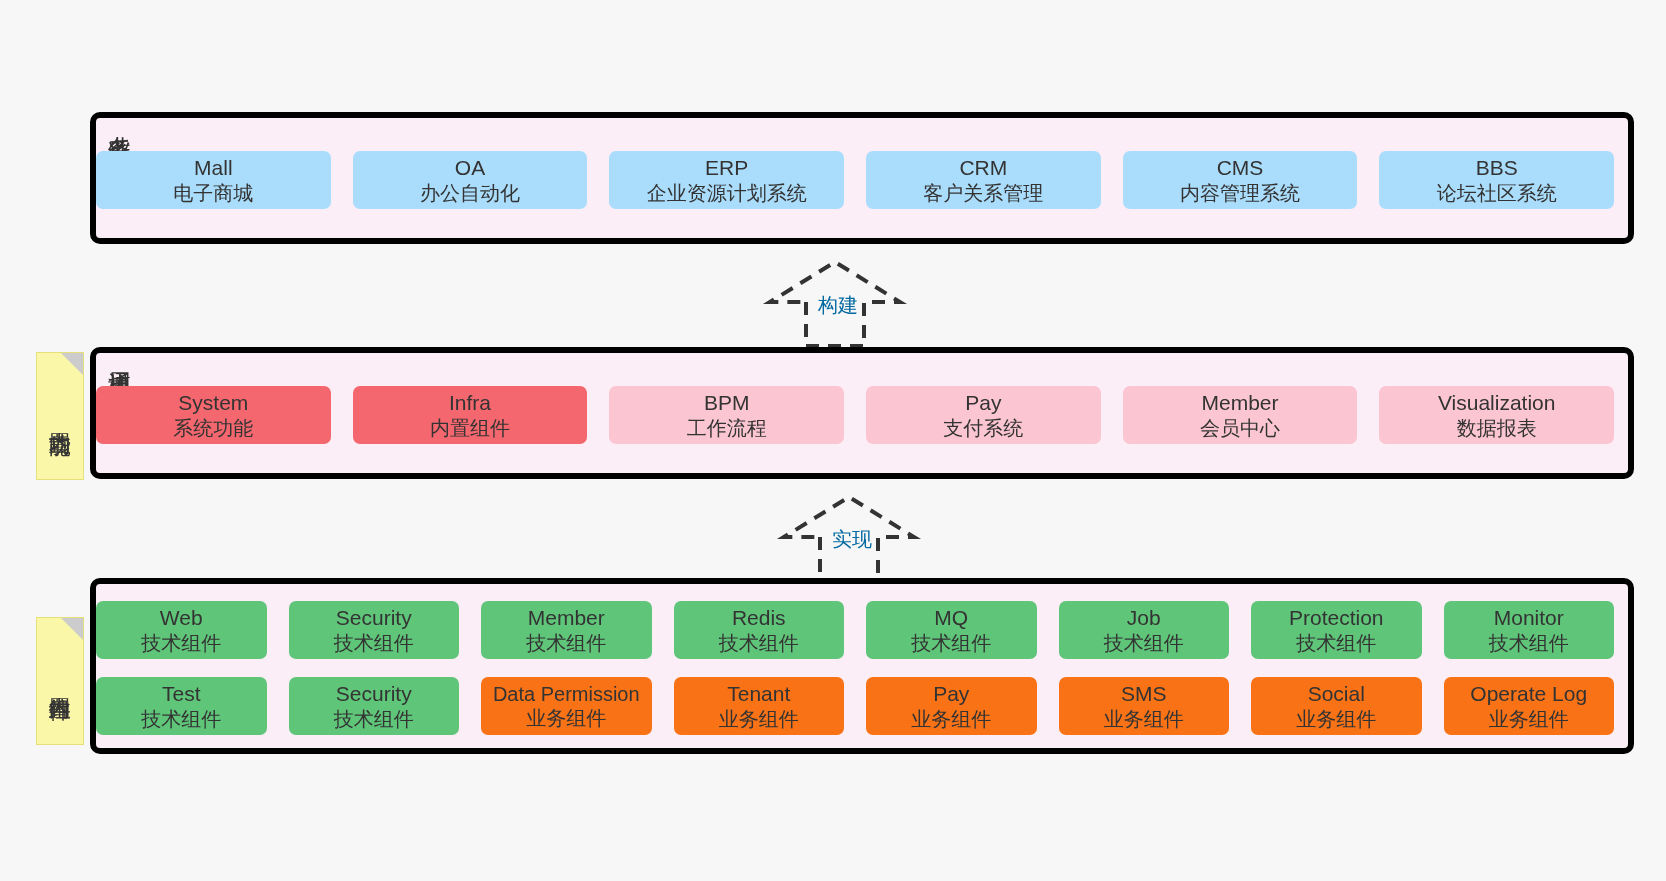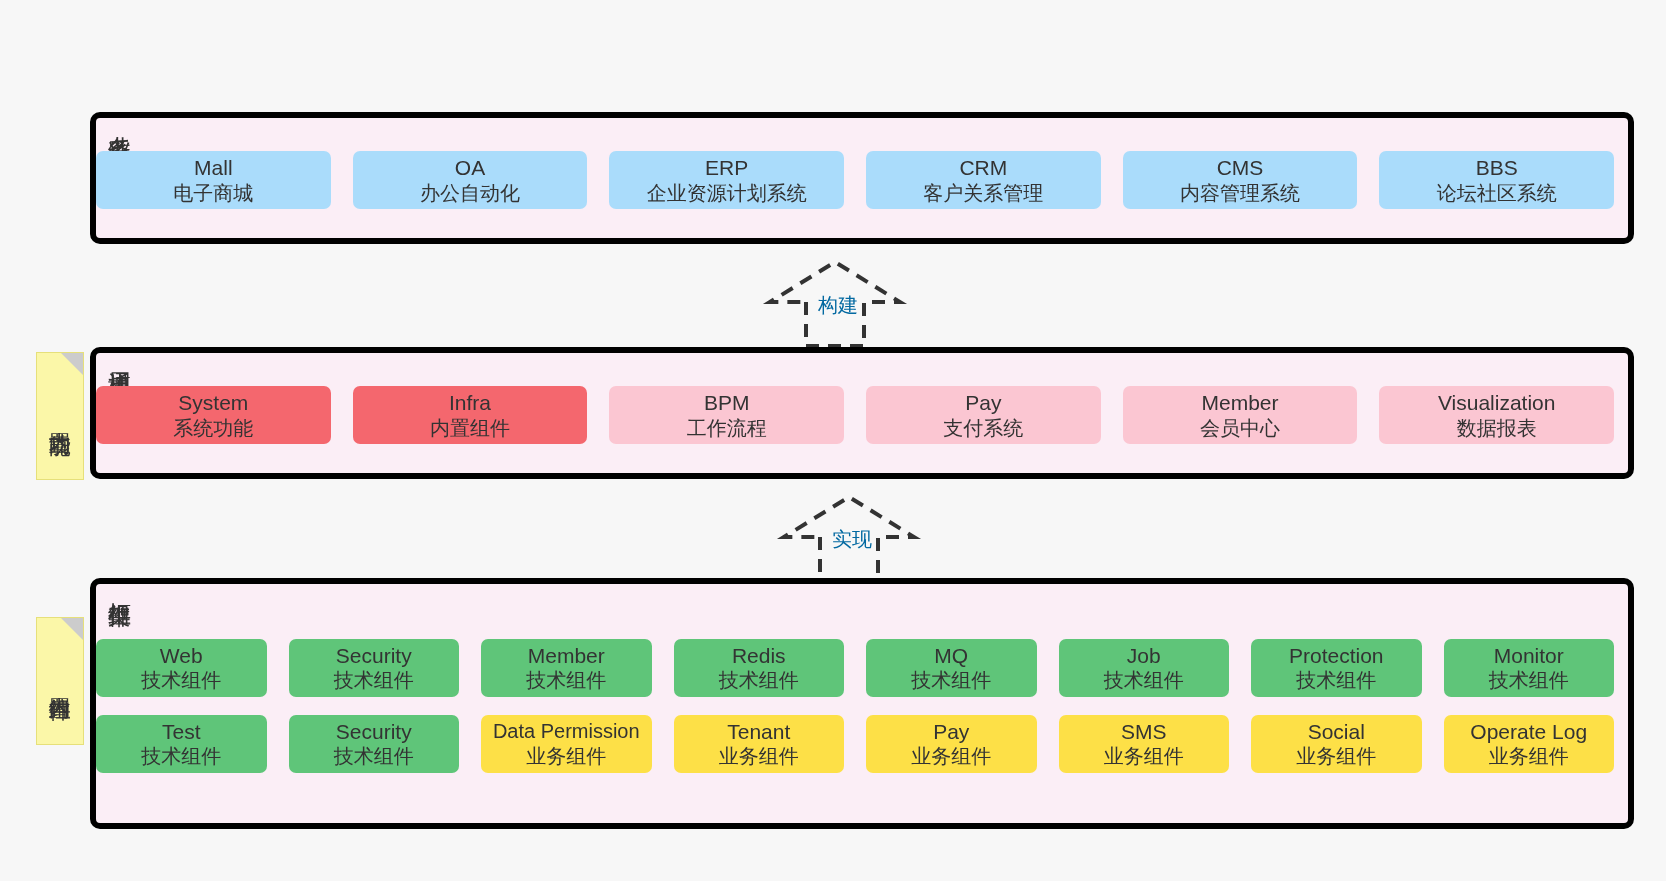"Web" div.layer { height: 251px -> 176px }
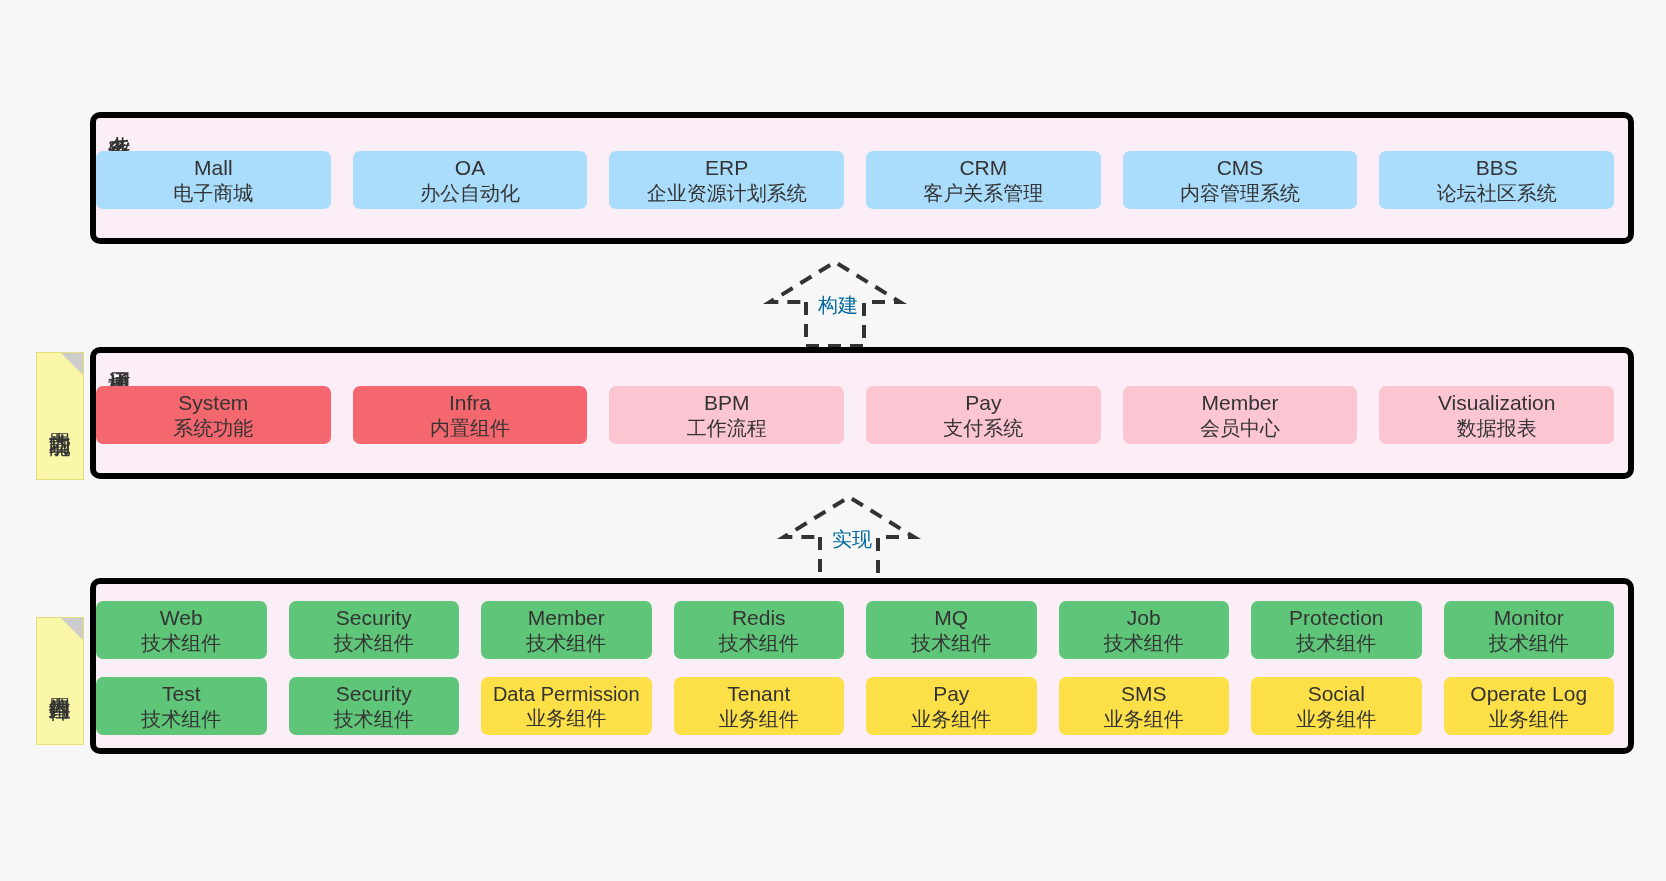"Data Permission" .c-greenlight { background: #fde047 -> #f97316 }
